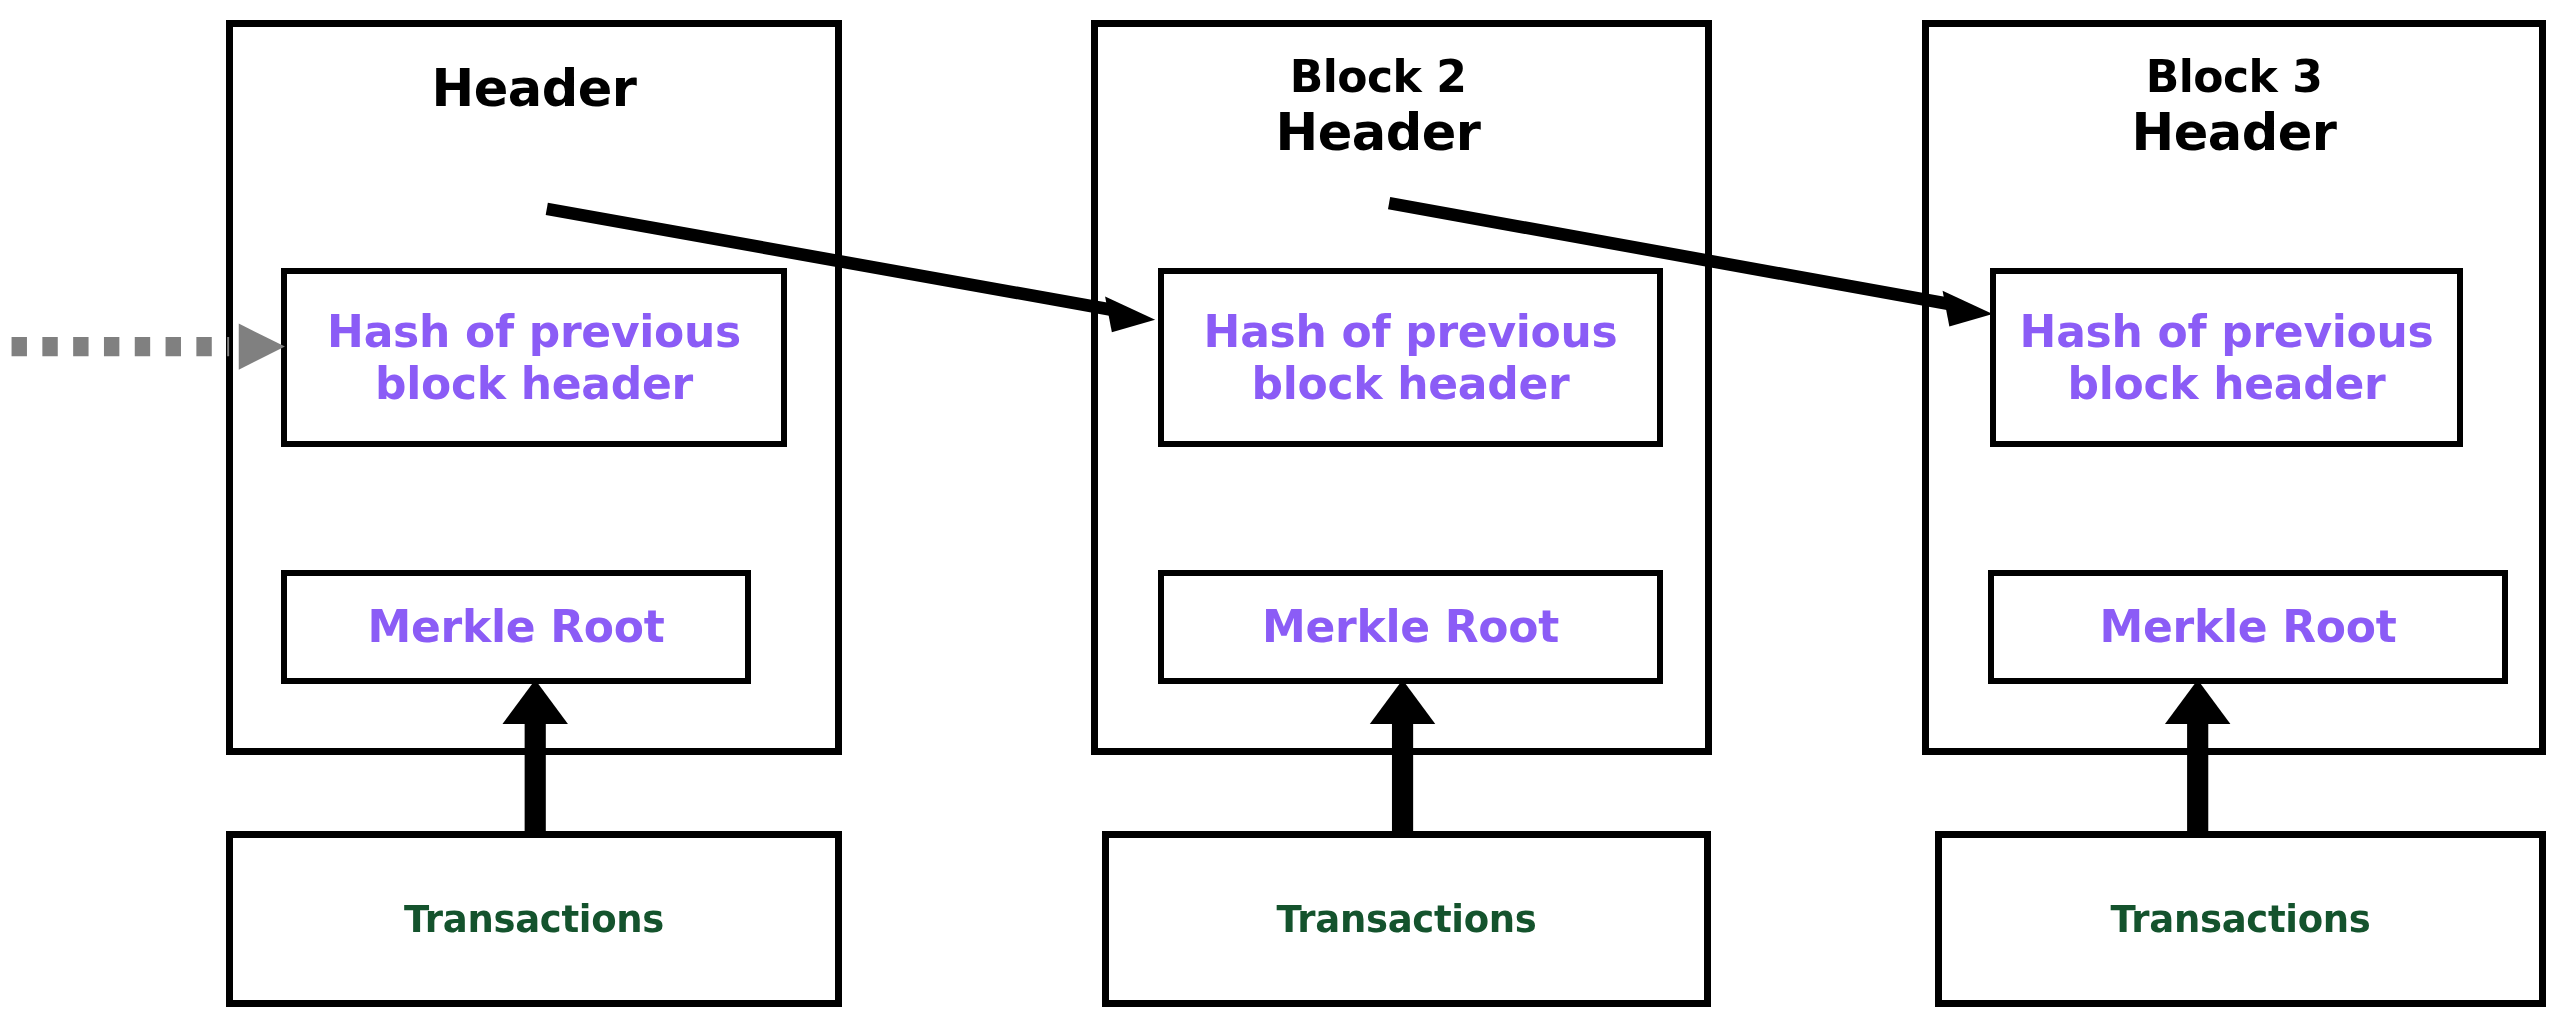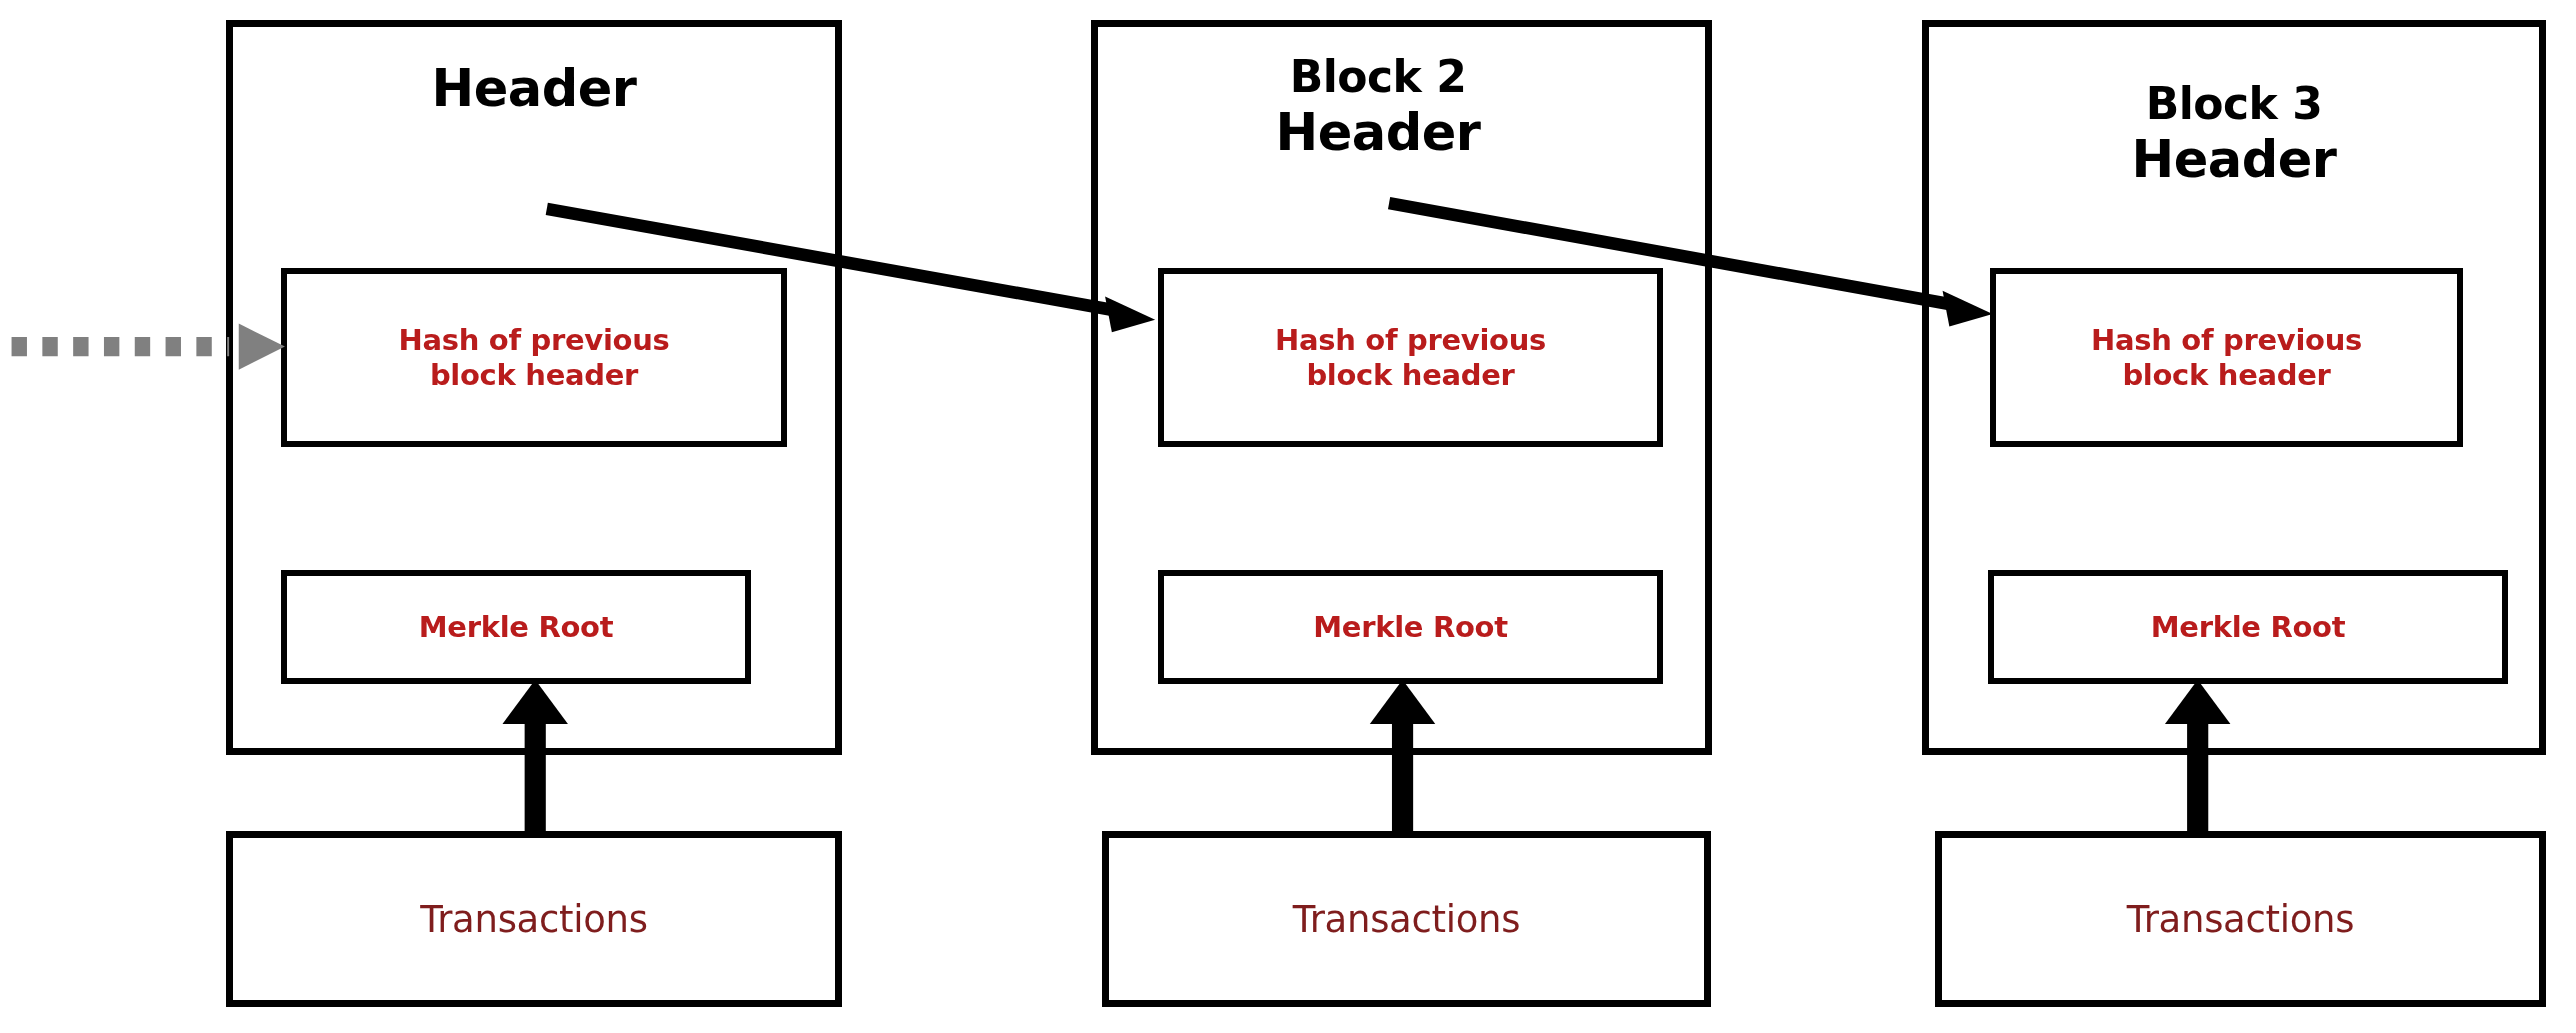"Block 3" div.block-title { margin-top: 27px -> none }
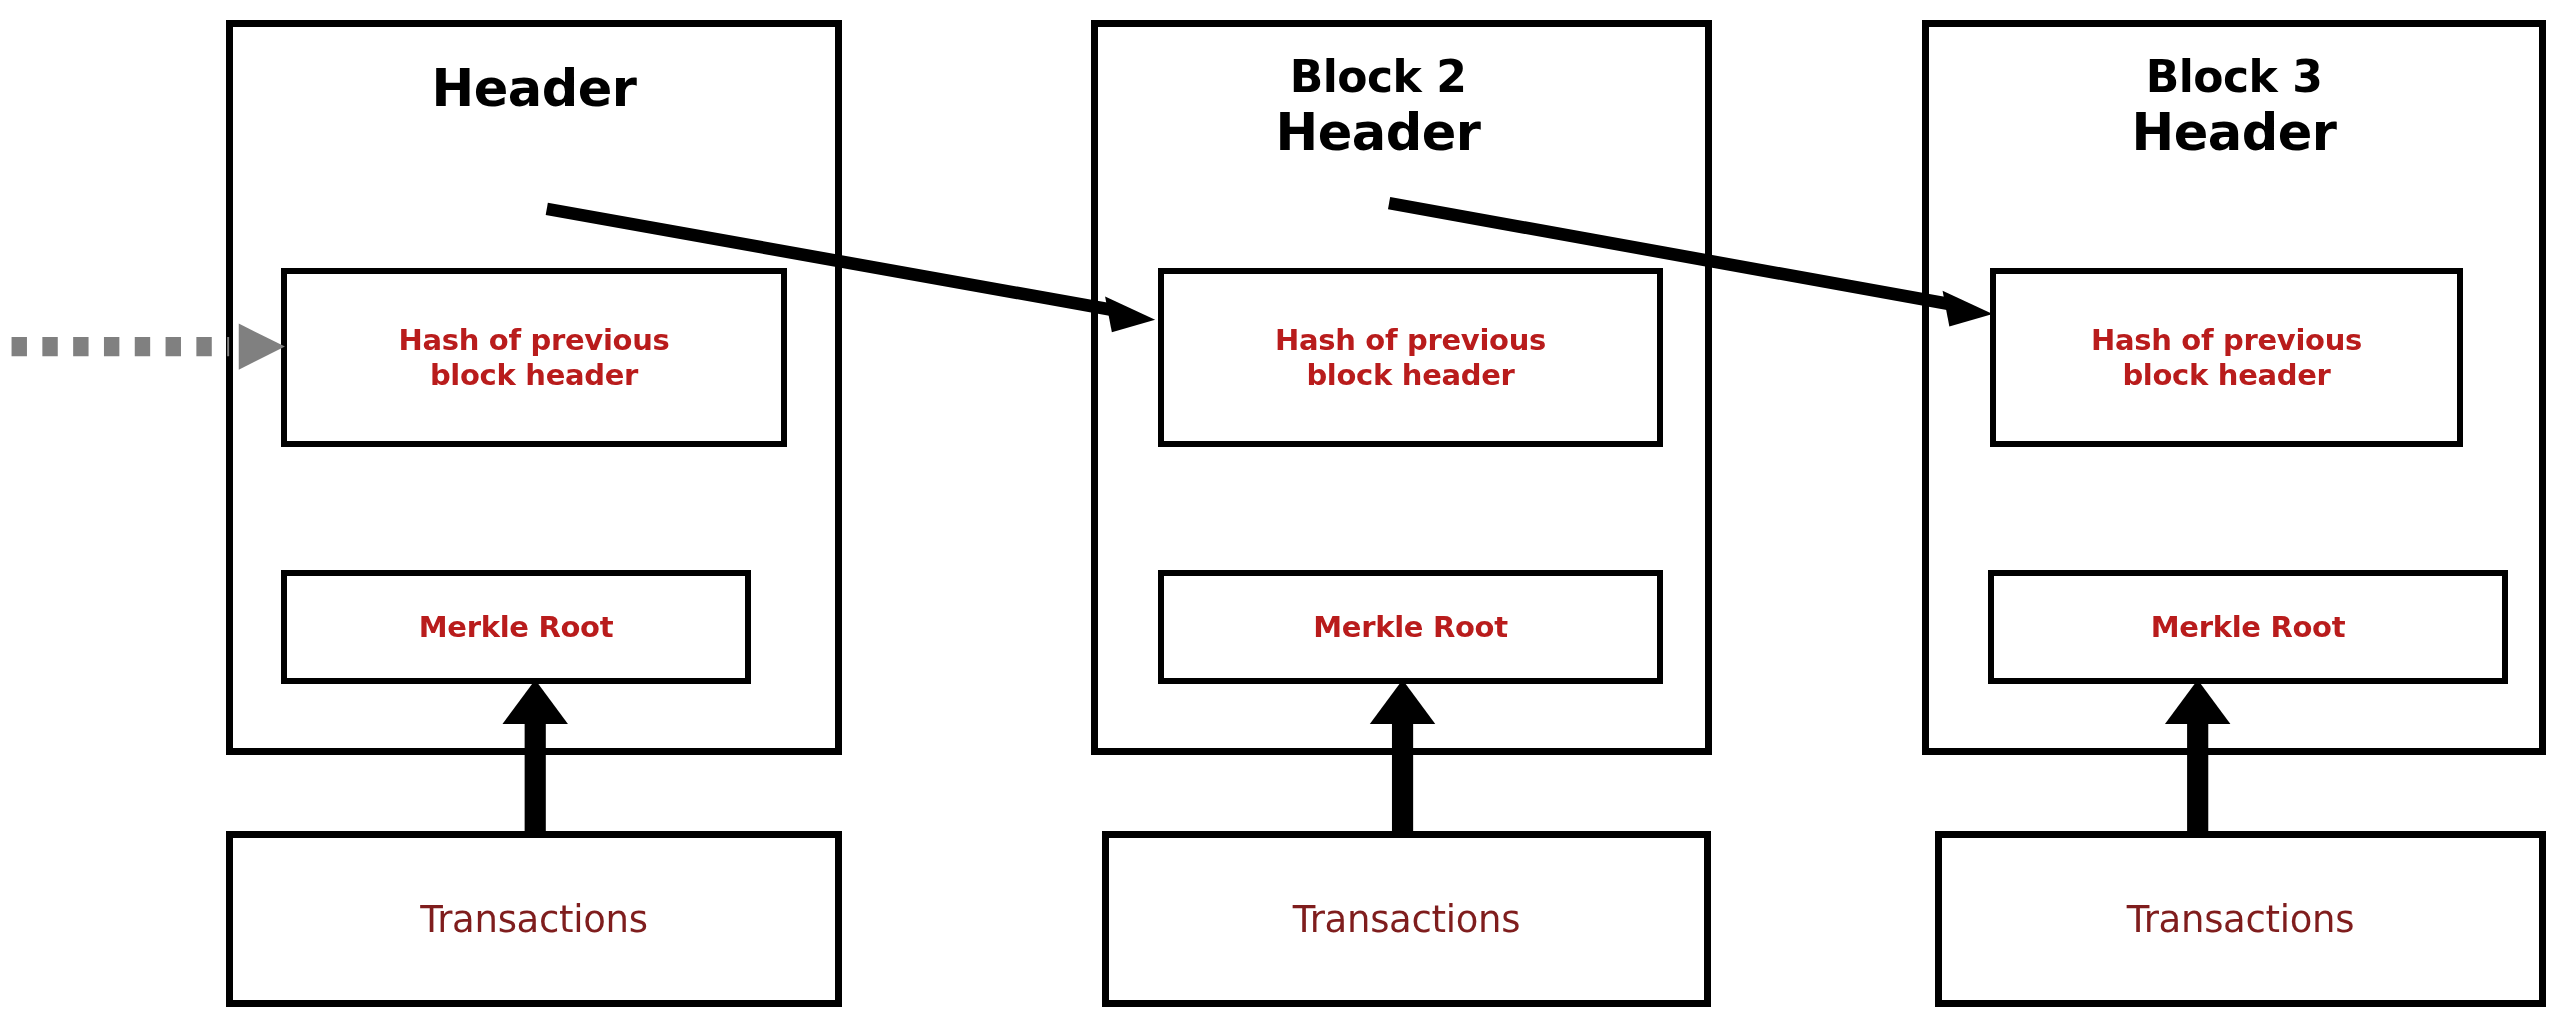"Hash of previous" .inner-box .label { color: #b91c1c -> #8b5cf6; font-size: 29px -> 44px }
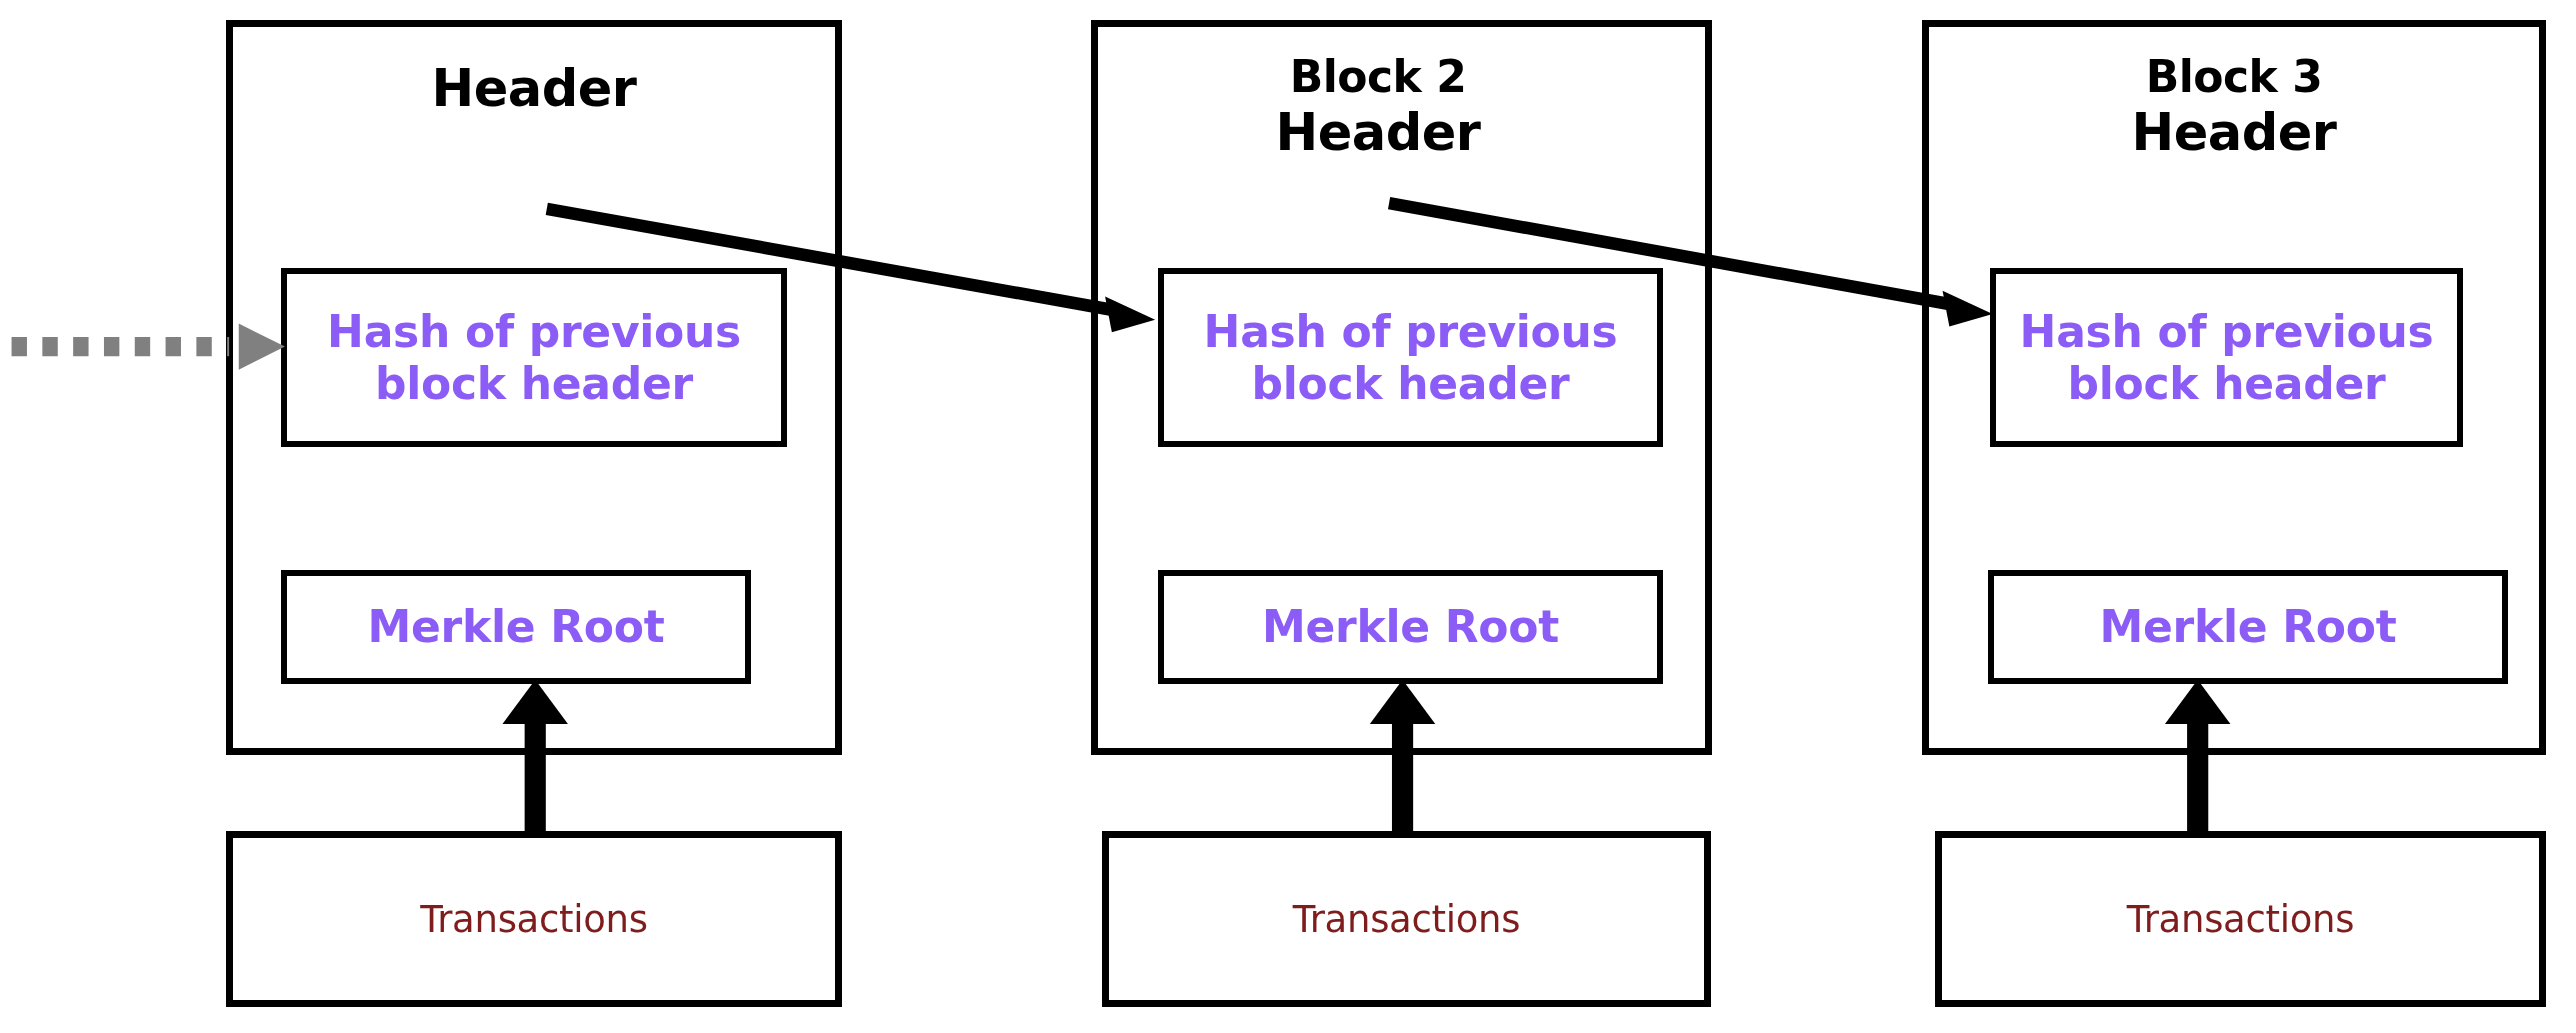"Transactions" .tx-box .label { color: #7f1d1d -> #14532d; font-weight: normal -> bold }
